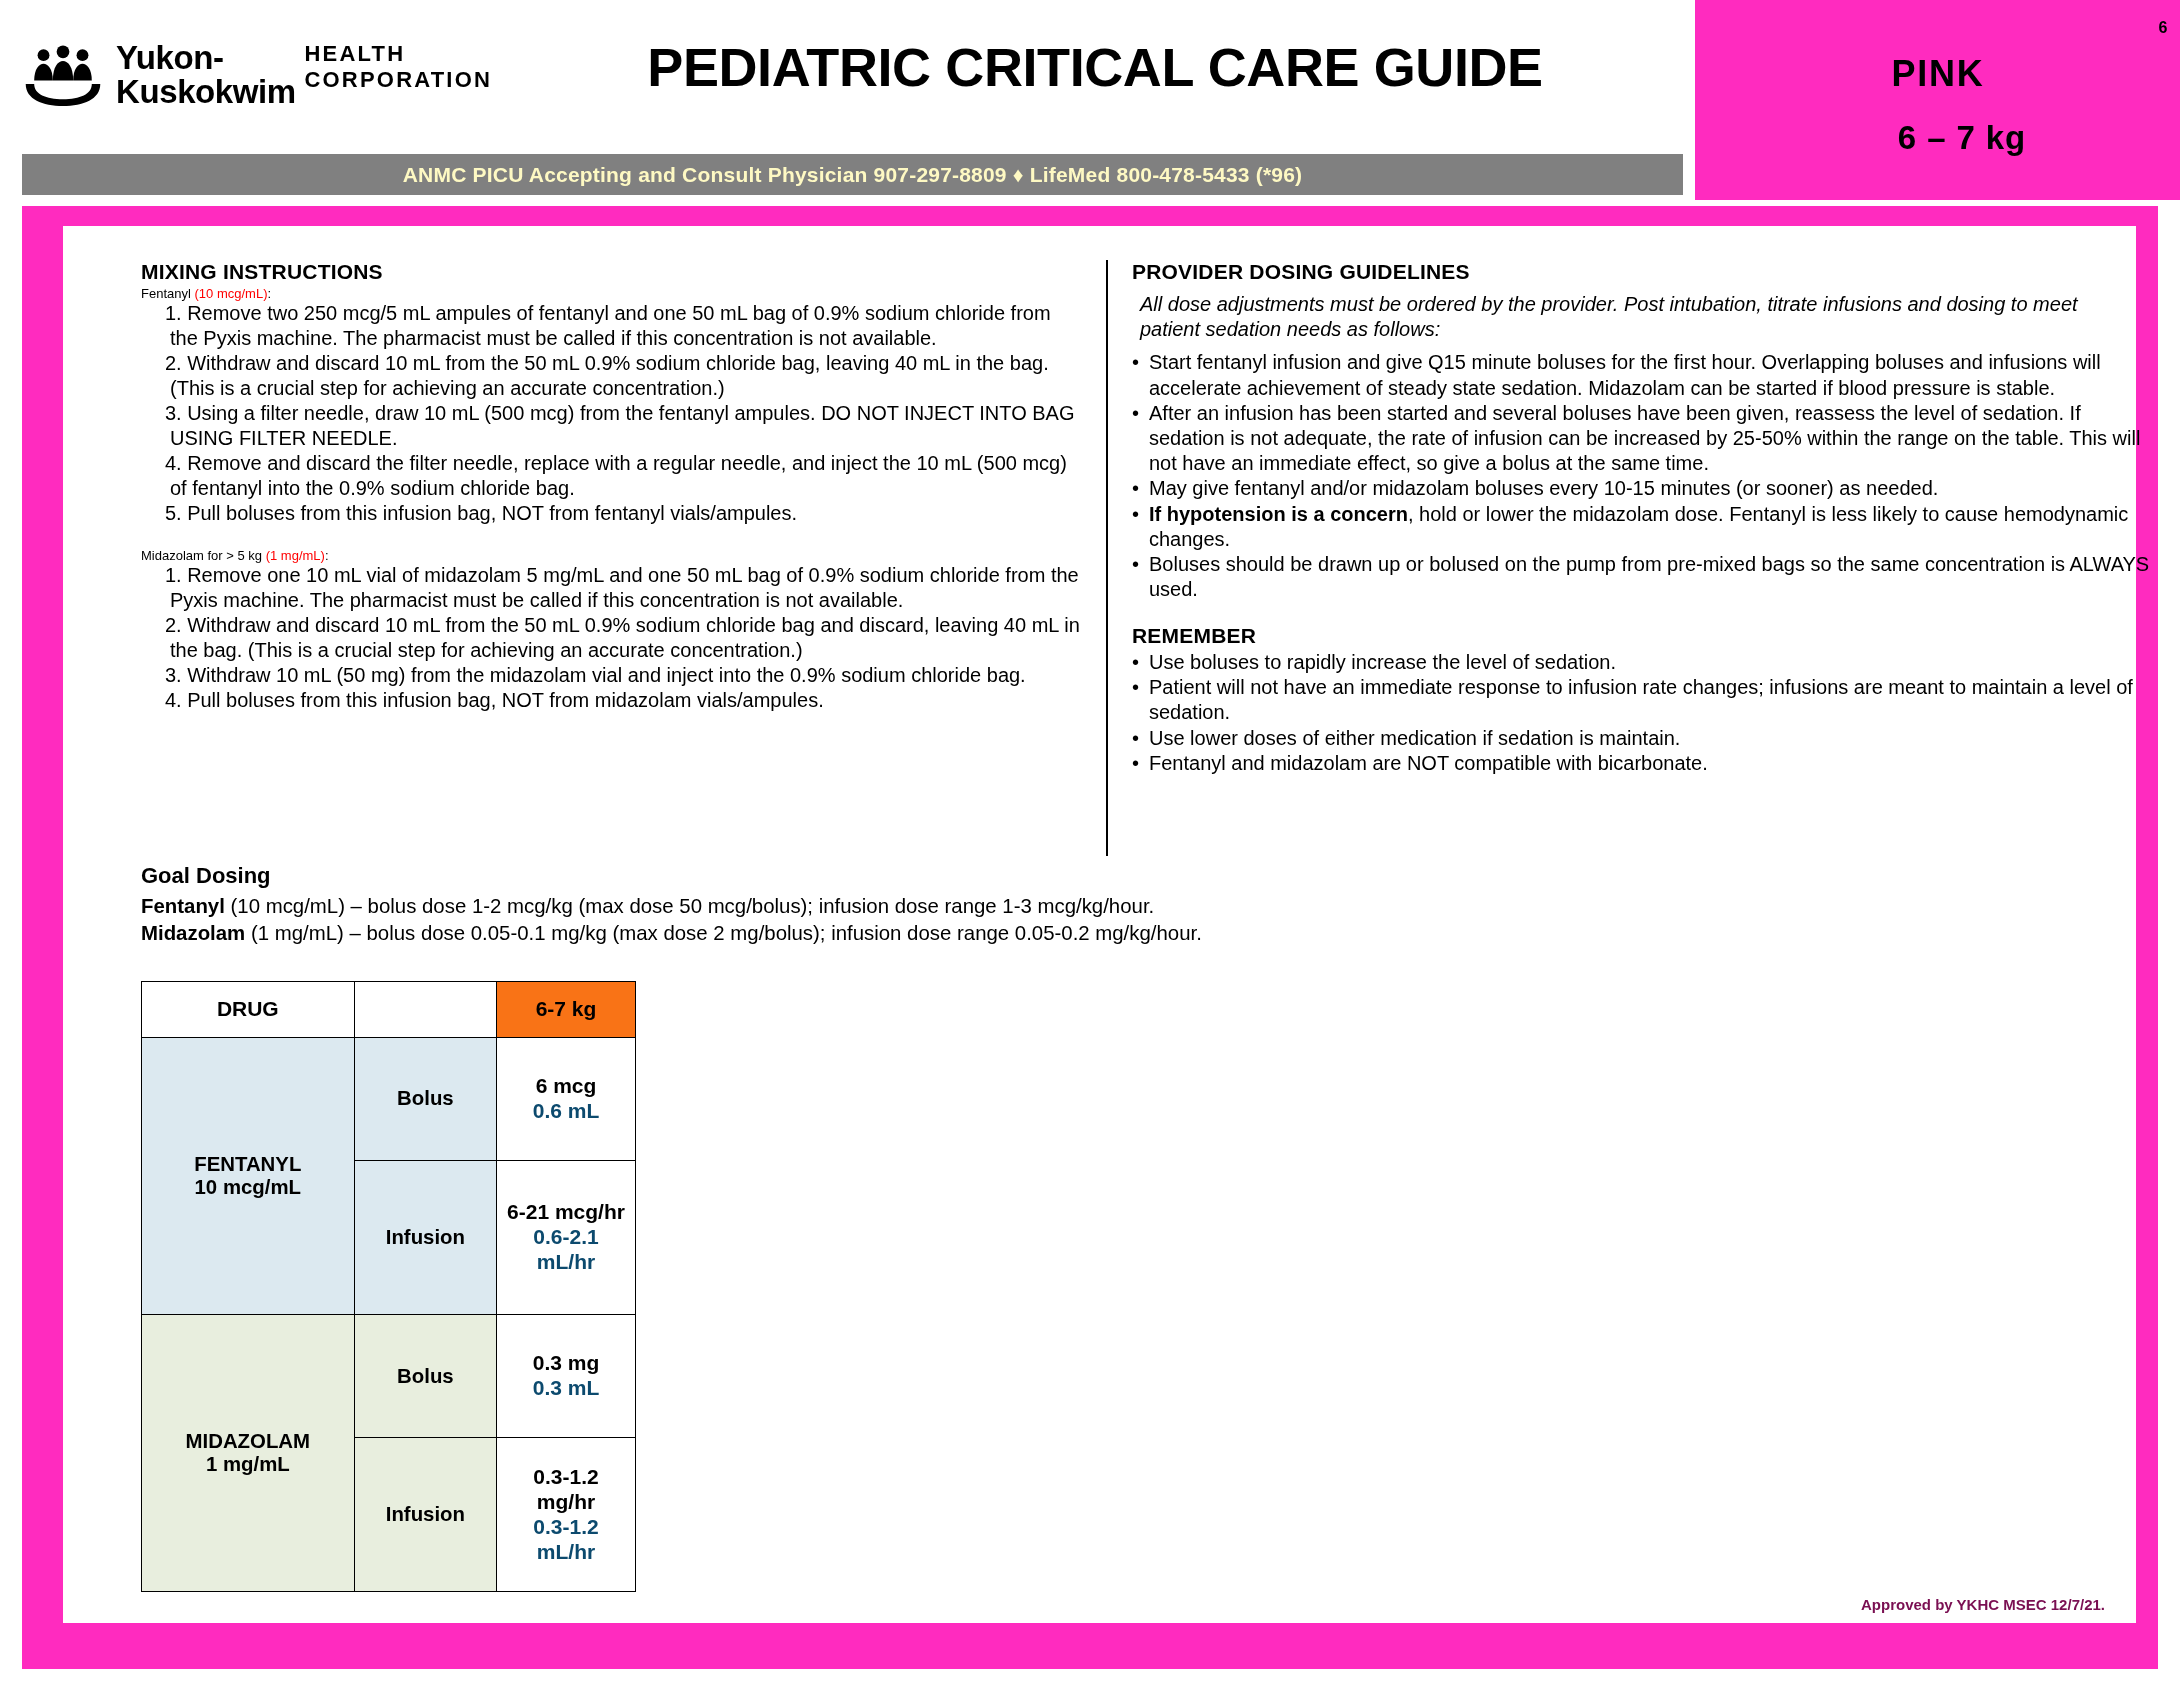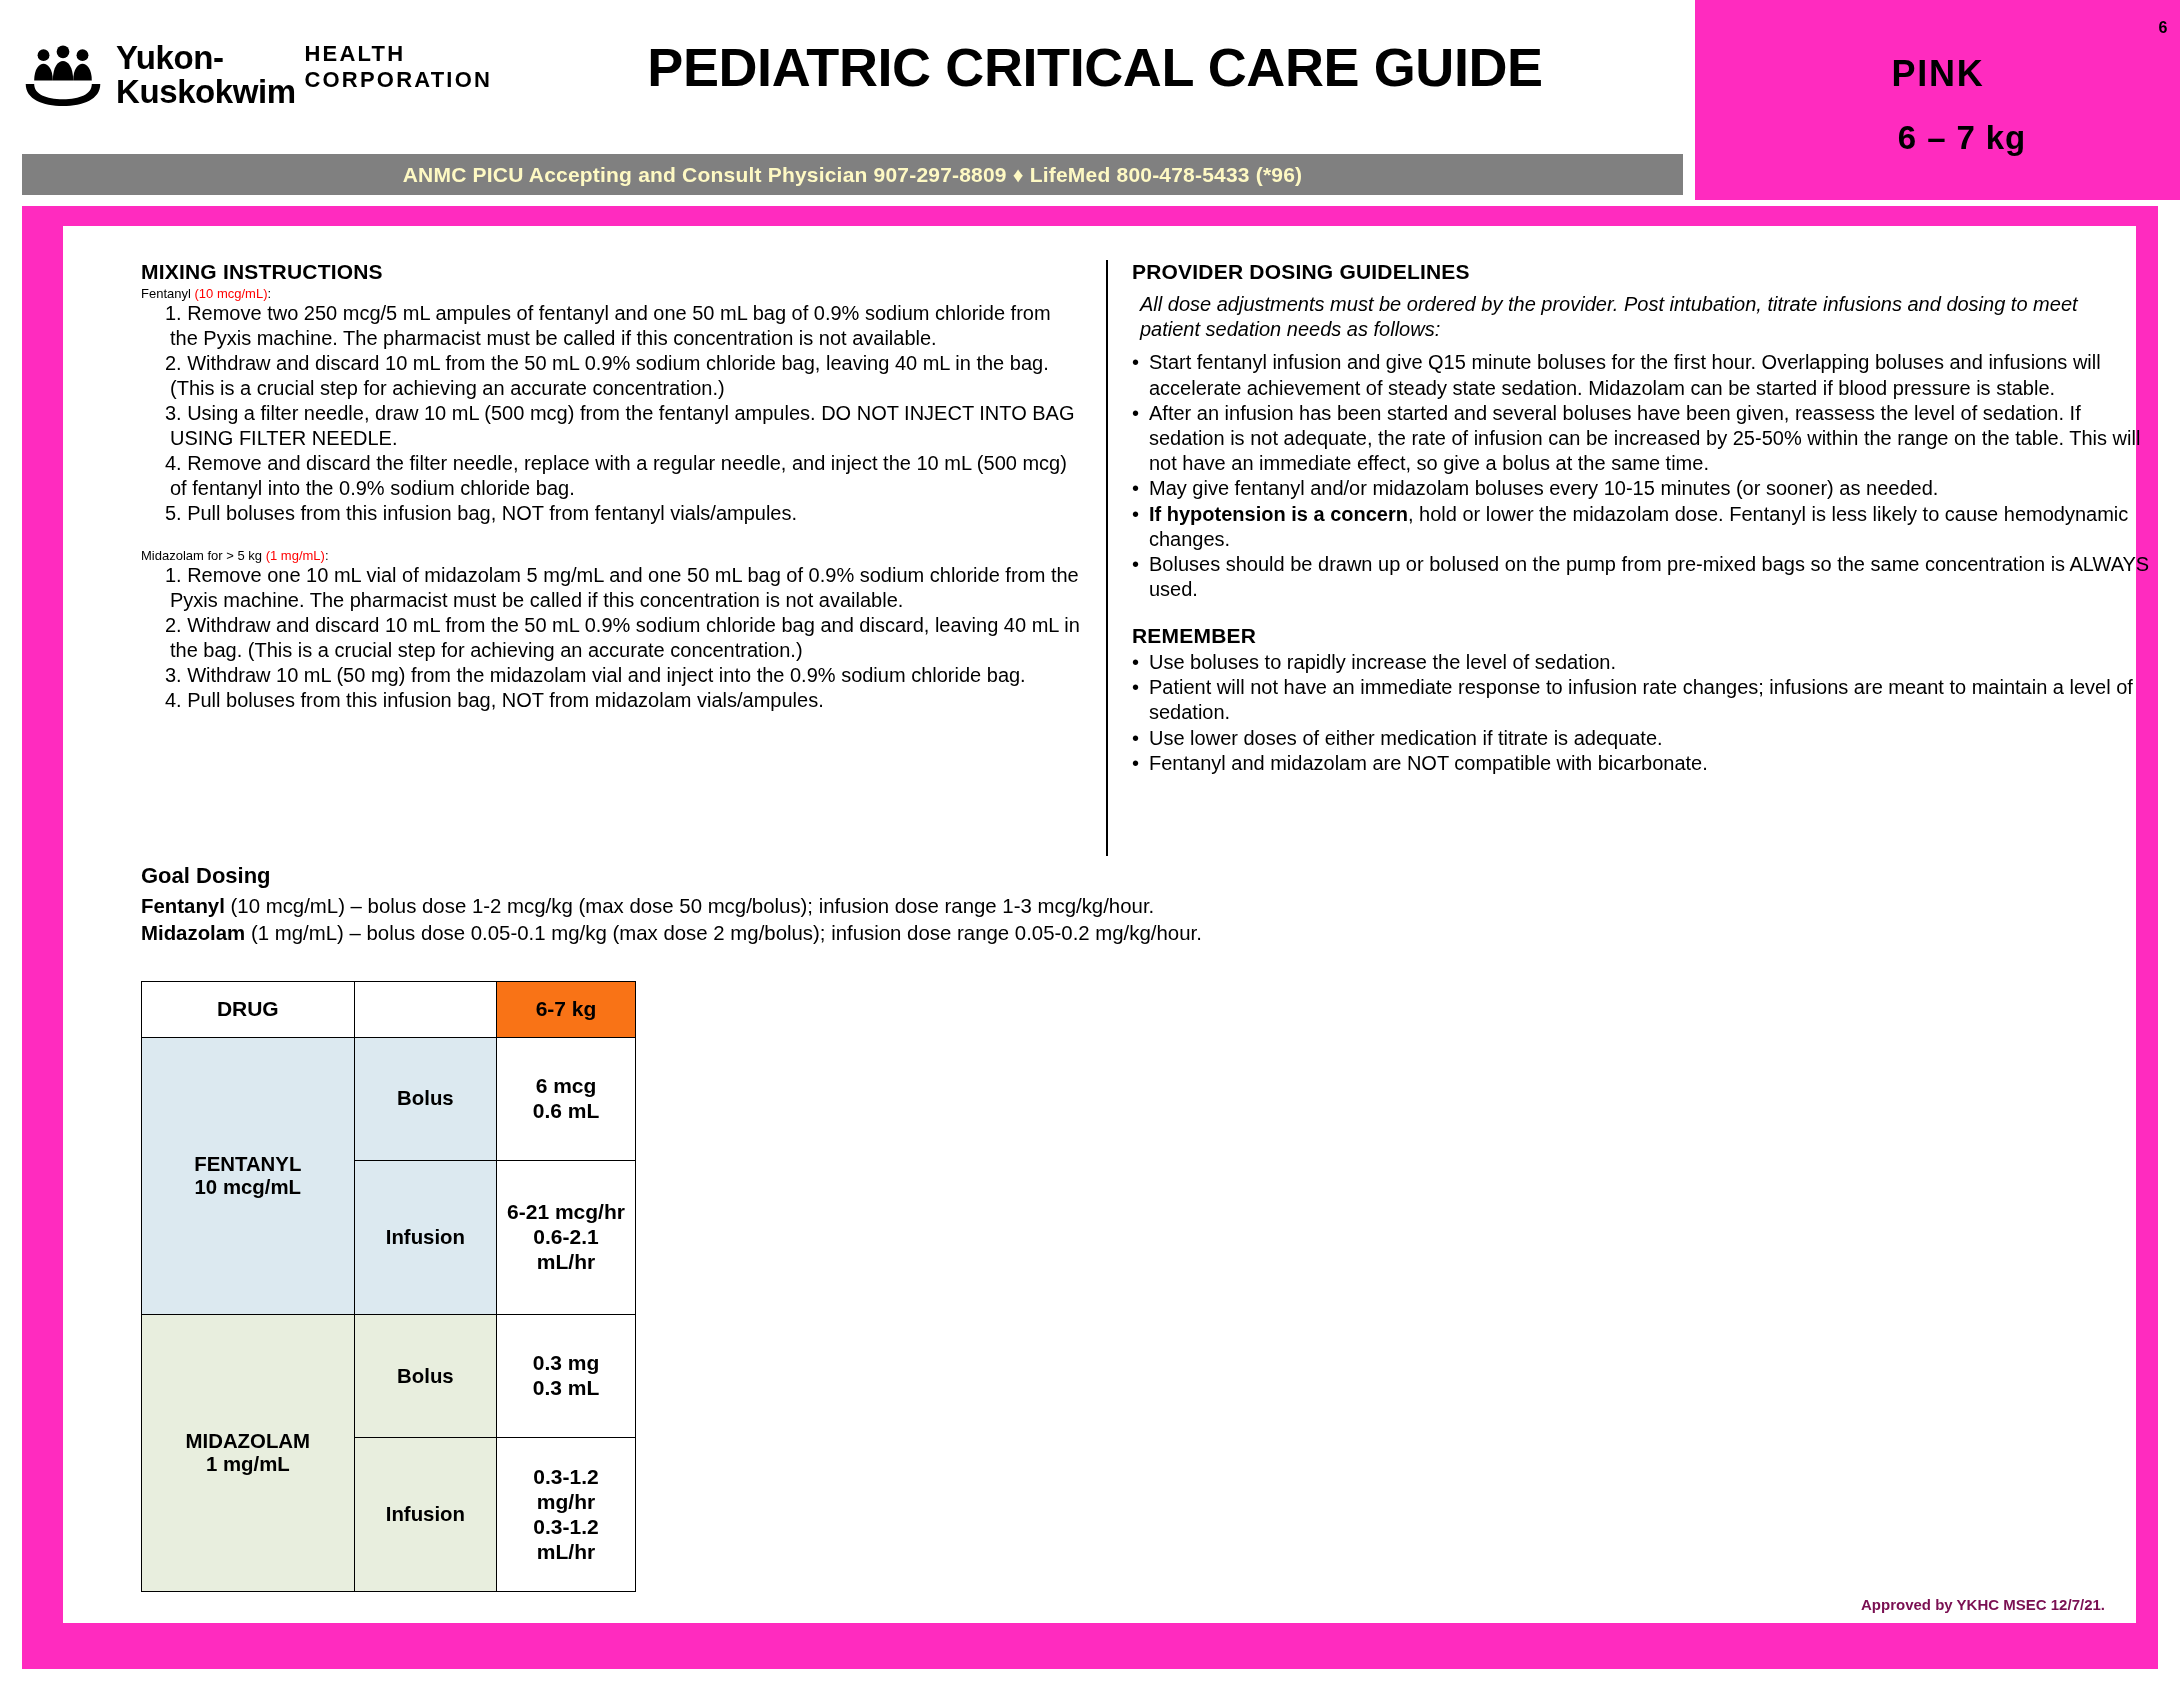"Use lower doses of either" li { text: titrate is adequate -> sedation is maintain }
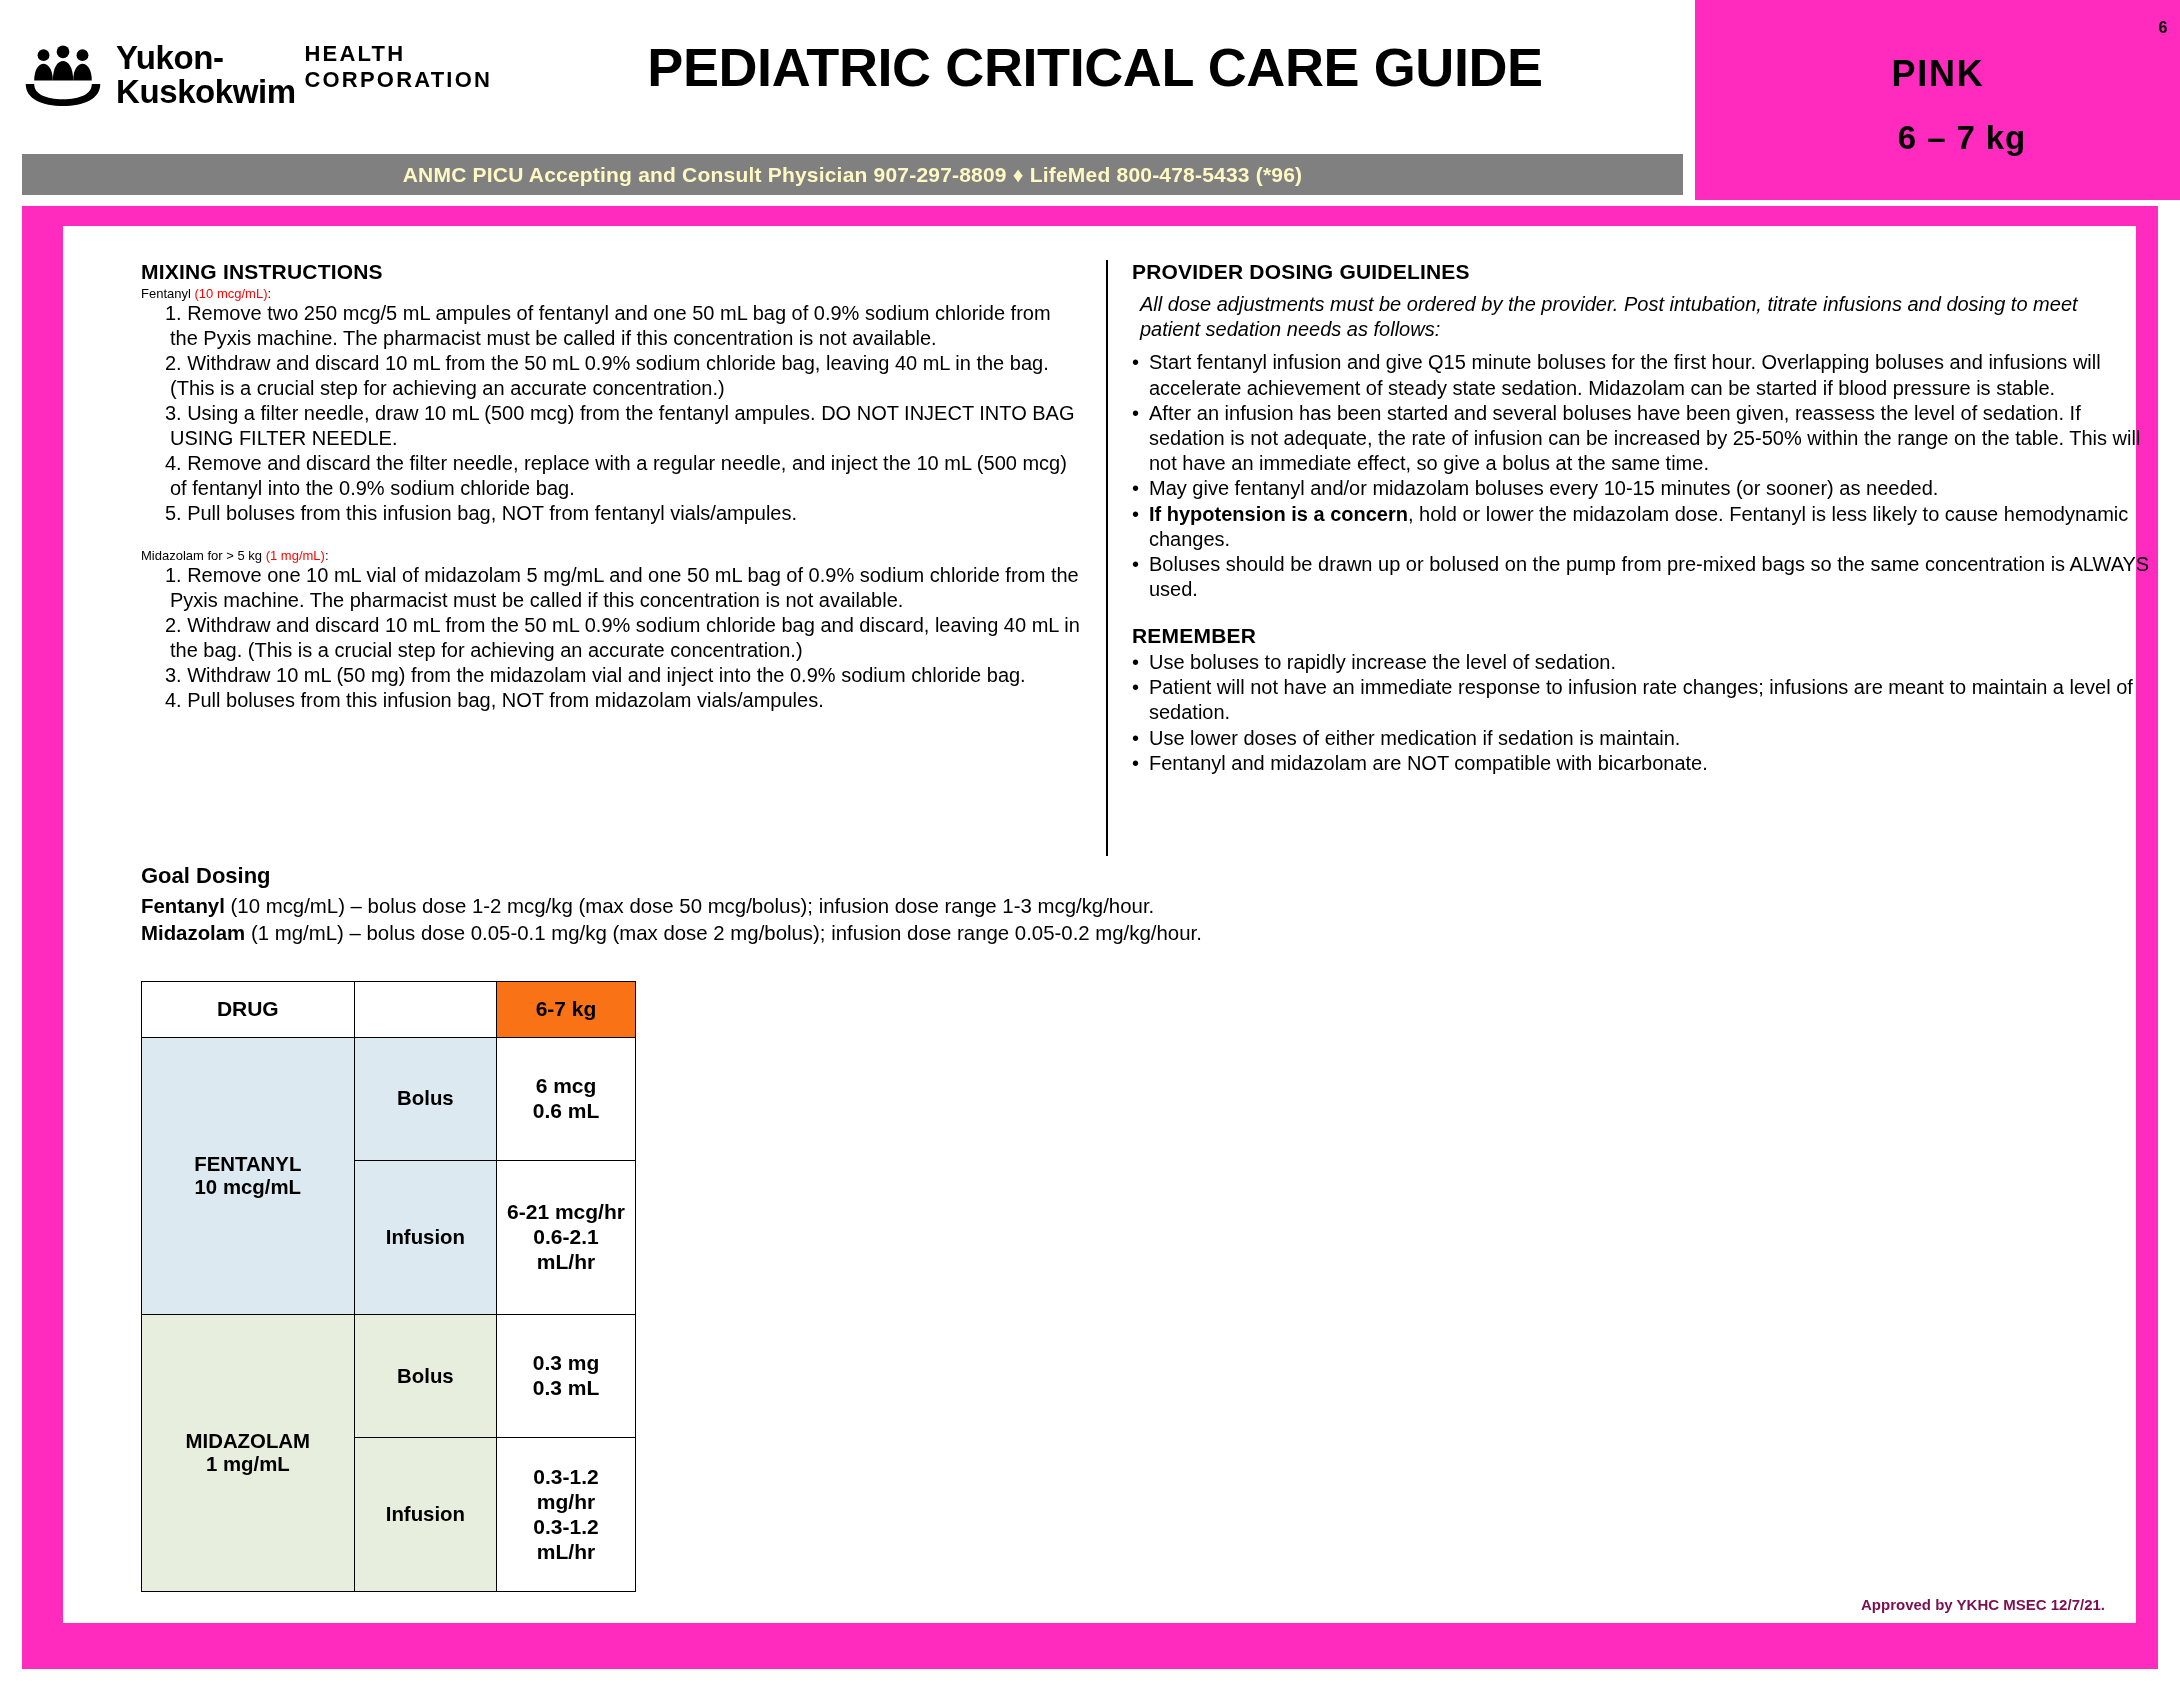"0.6 mL" .dose-table .valcell .red { color: #000000 -> #0c4a6e }
